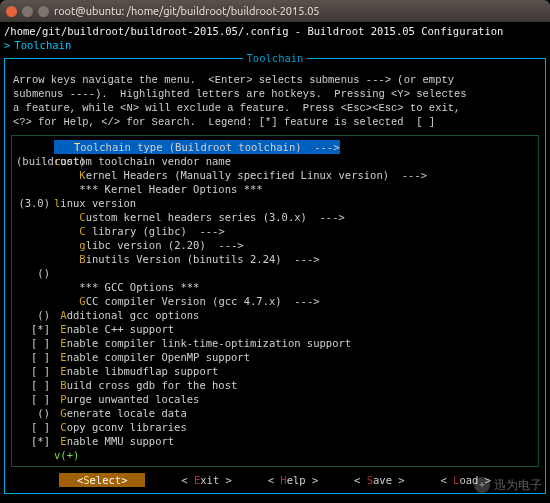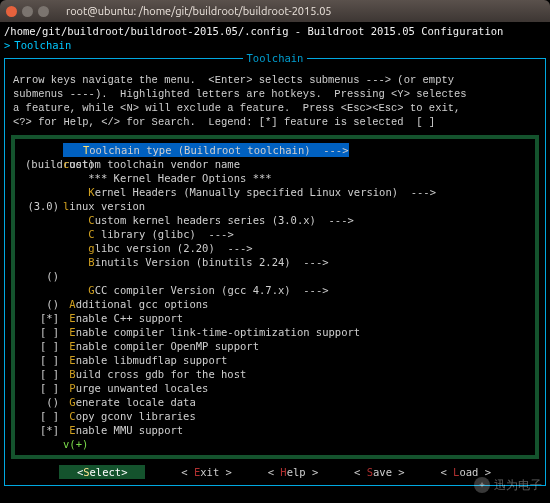"root@ubuntu:" .tb-title { margin-left: 12px -> 0 }
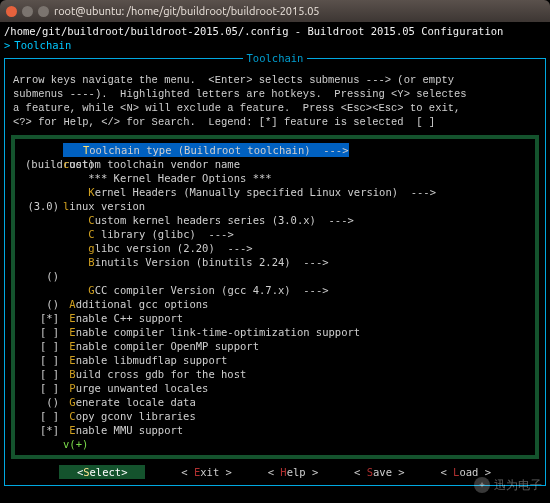"Toolchain type (Buildroot toolchain)" .inner { border: 4px solid #14532d -> 1px solid #14532d; padding: 4px 10px -> 4px 4px }
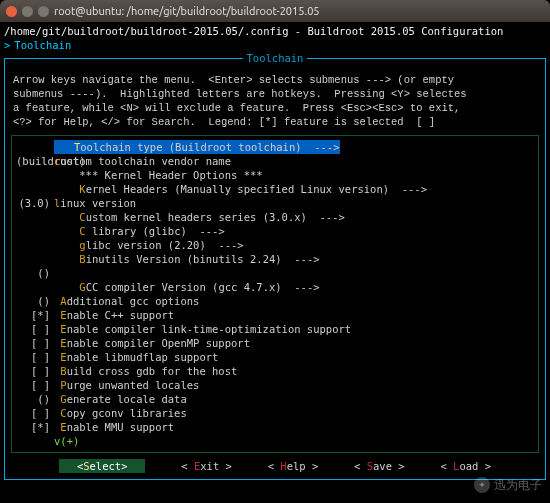"*** Kernel Header Options ***" div.row { order: before "Kernel Headers (Manually specified Linux" -> after "Kernel Headers (Manually specified Linux" }
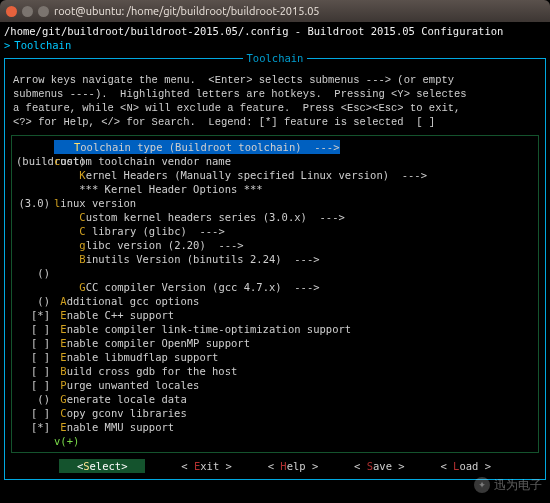"*** GCC Options ***" div.row { html: none -> <div><span></span><span><span> *** </span><span>GCC Options ***</span></span></div> }
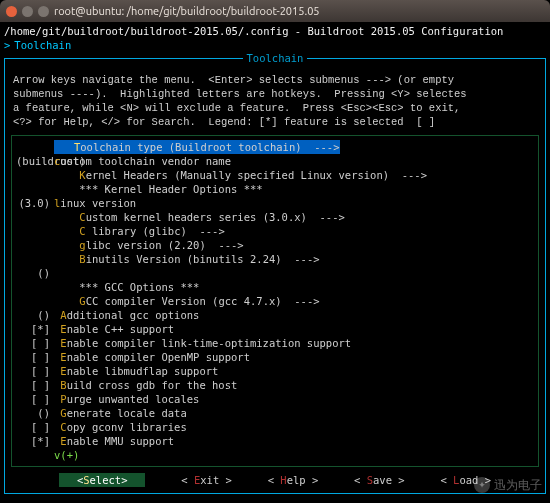"<Select>" .btn.active { background: #14532d -> #a16207 }
